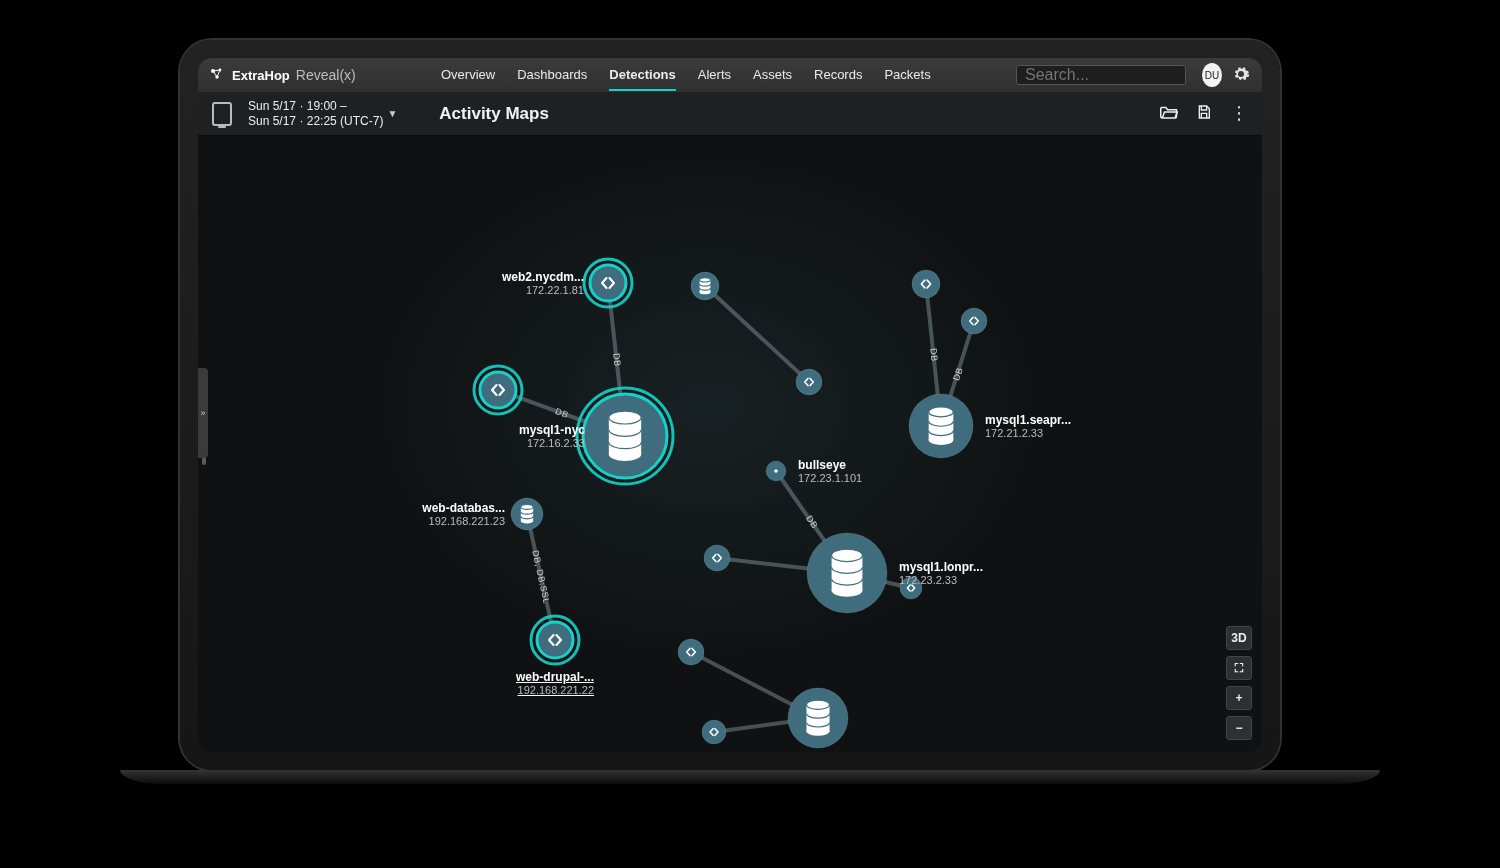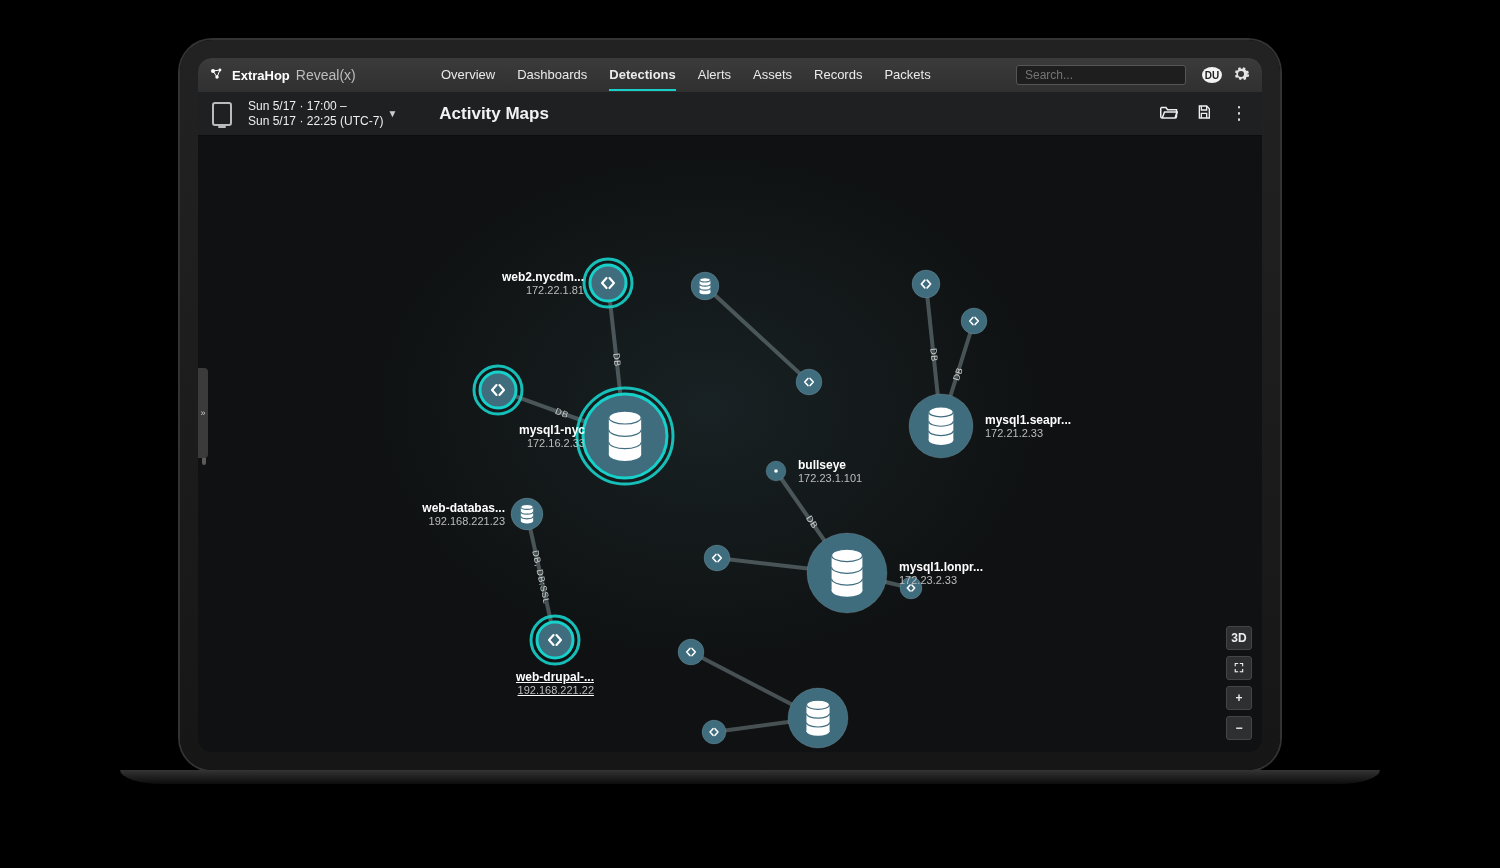"Search..." .search { font-size: 12px -> 16px }
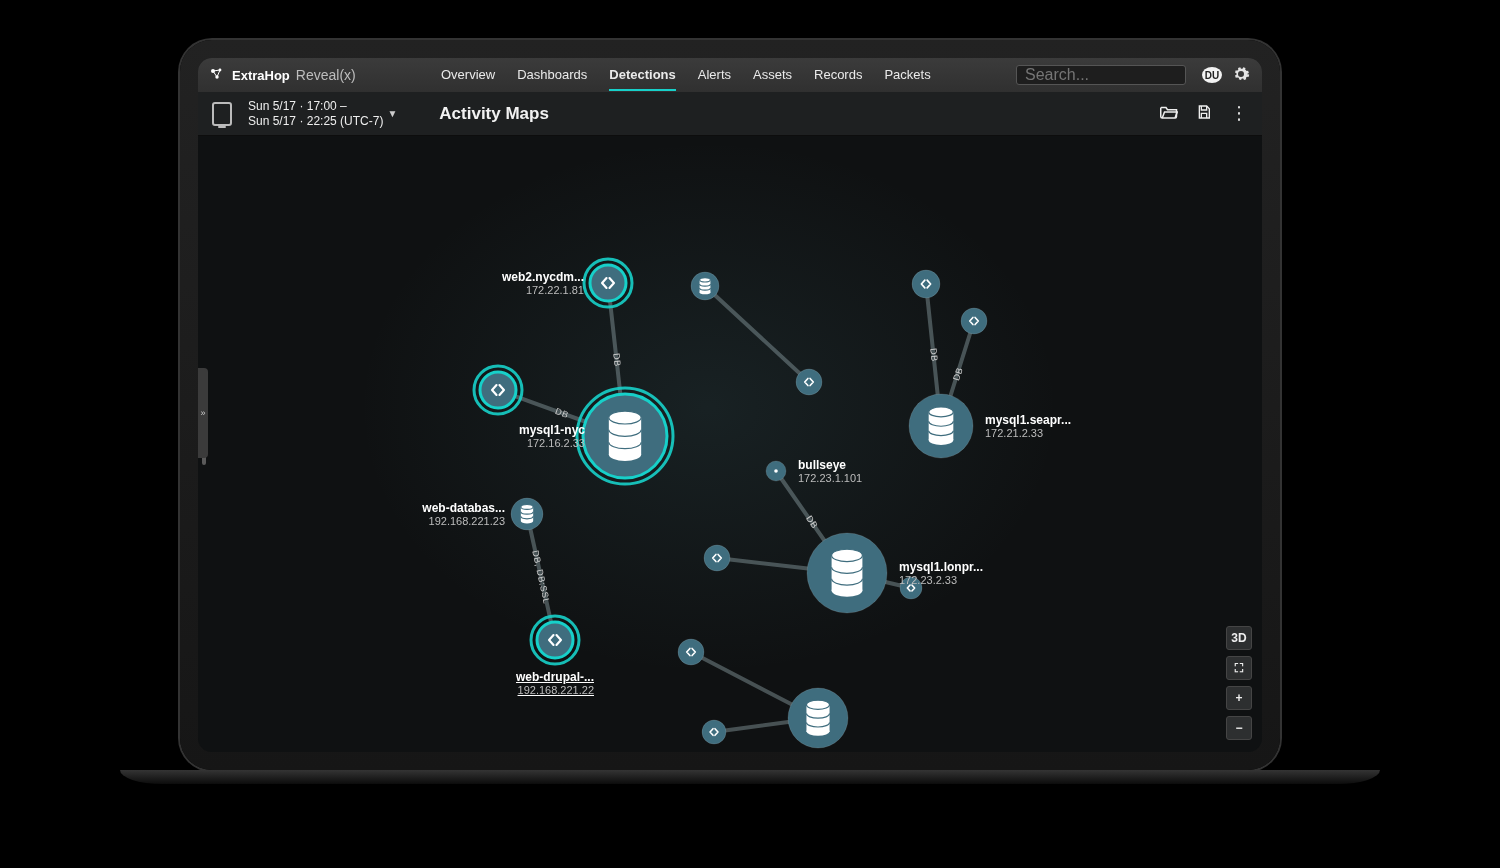"DU" .badge-du { font-weight: 700 -> 400; height: 16px -> 24px }
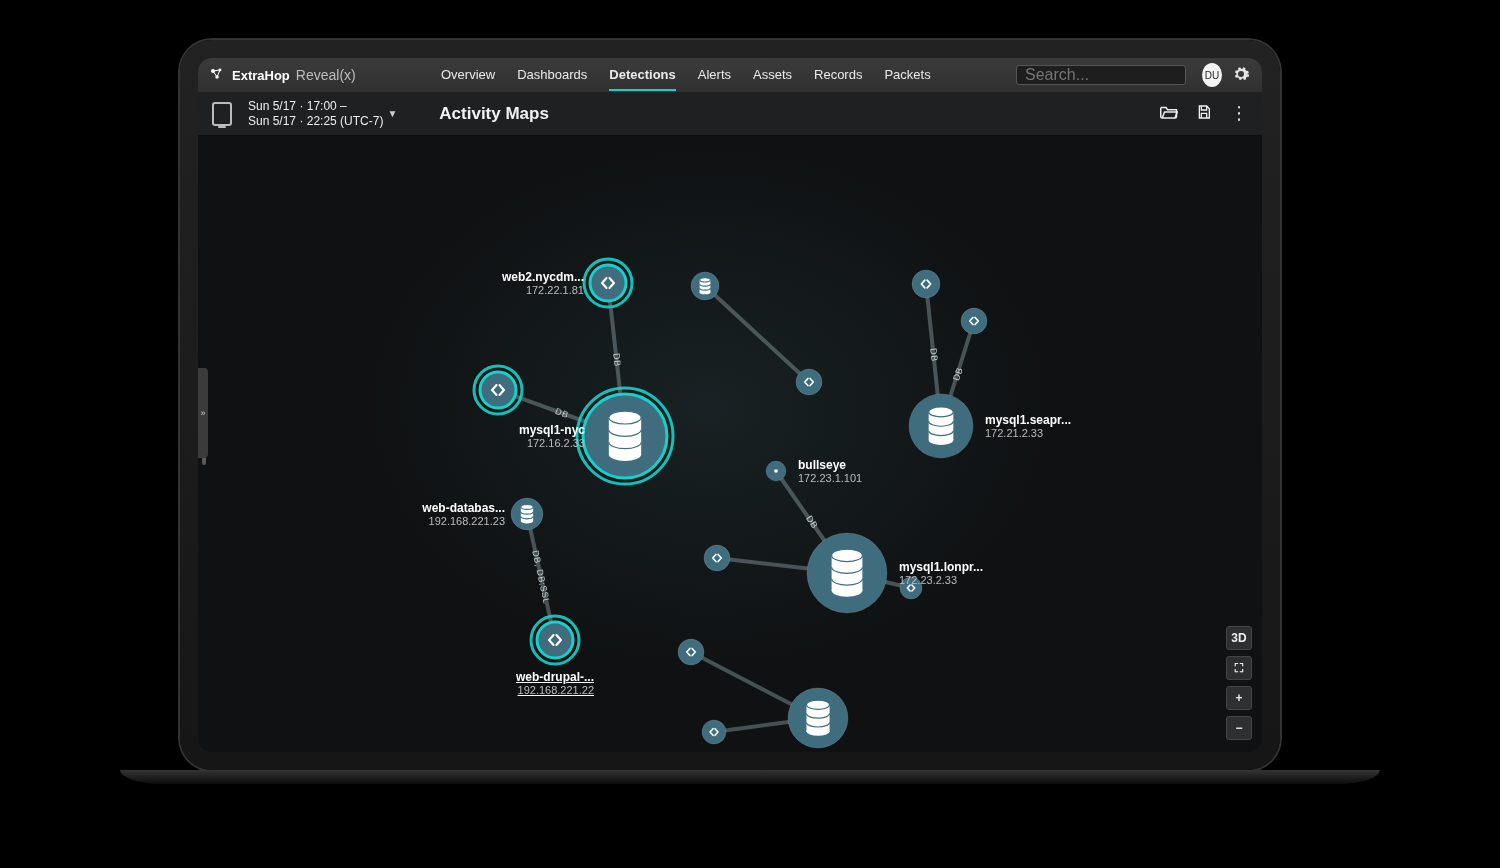"Sun 5/17 · 17:00 –" div { text: 17:00 -> 19:00 }
